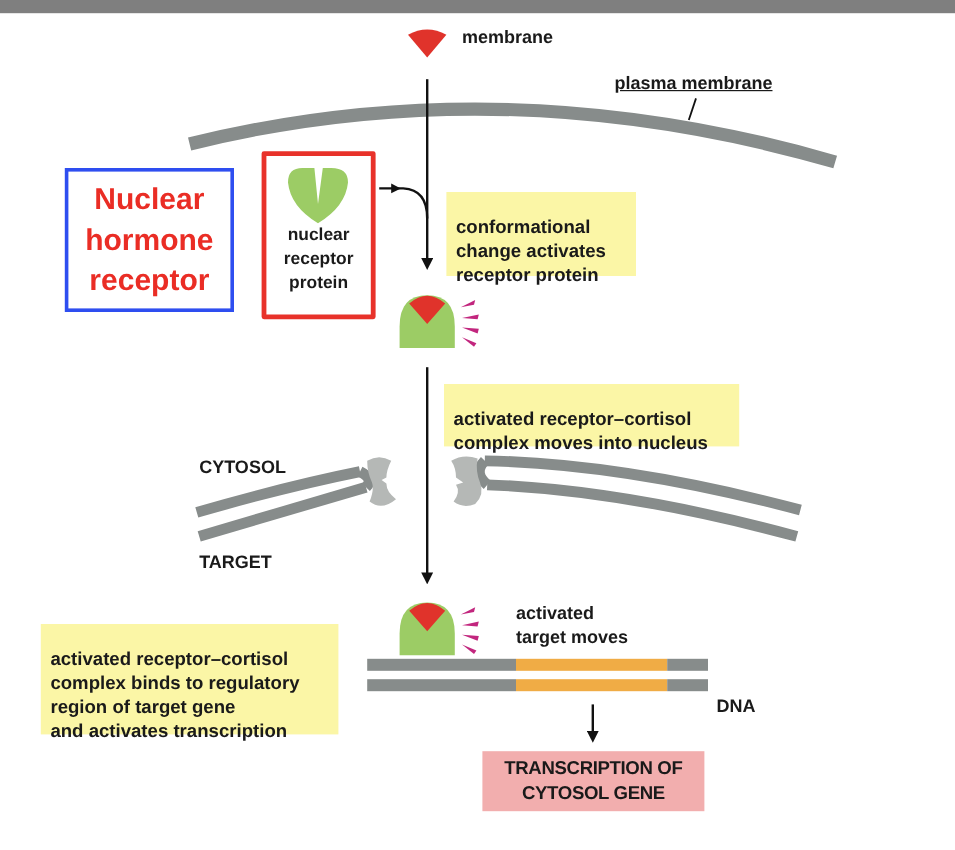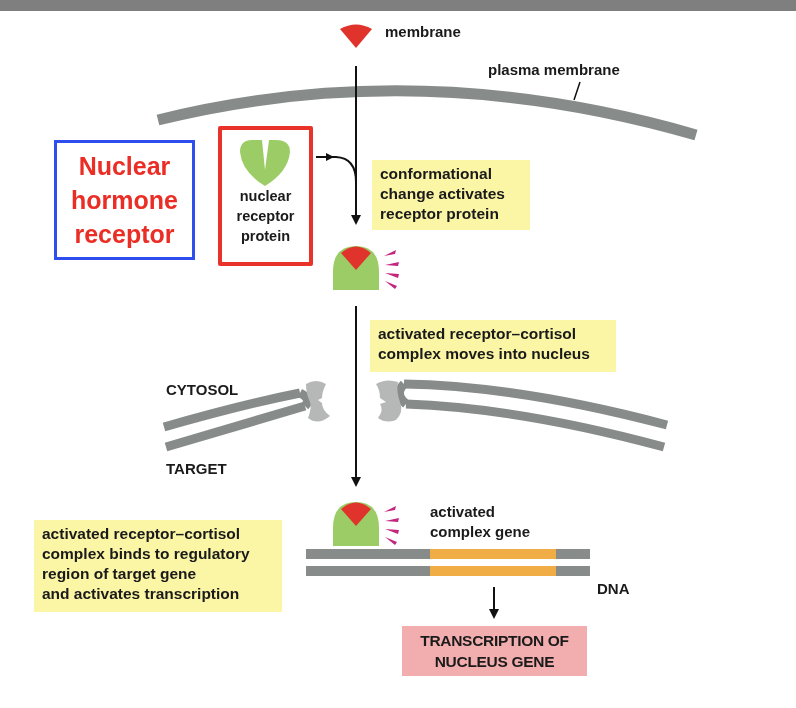"plasma membrane" div.lbl { left: 488px -> 512px; text-decoration: none -> underline }
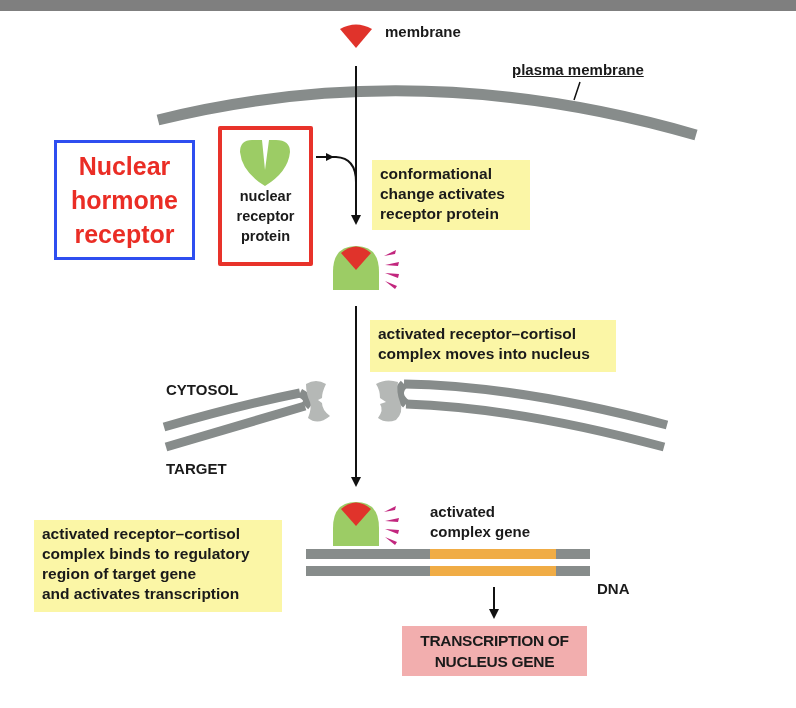"conformational" .note { padding: 4px 8px -> 20px 8px }
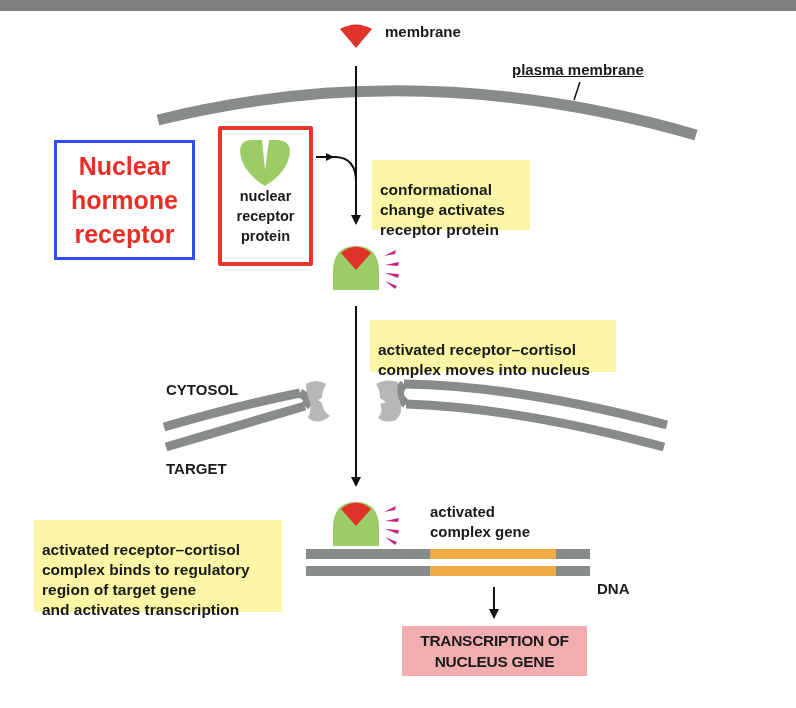"activated" div.lbl { text: complex gene -> target moves }
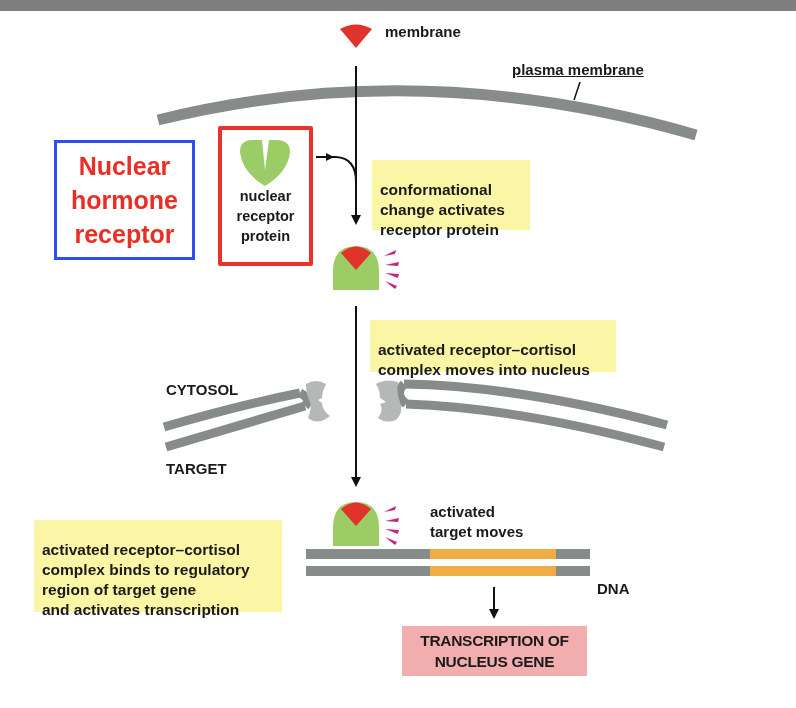"TRANSCRIPTION OF" div.pinkbox { text: NUCLEUS -> CYTOSOL }
